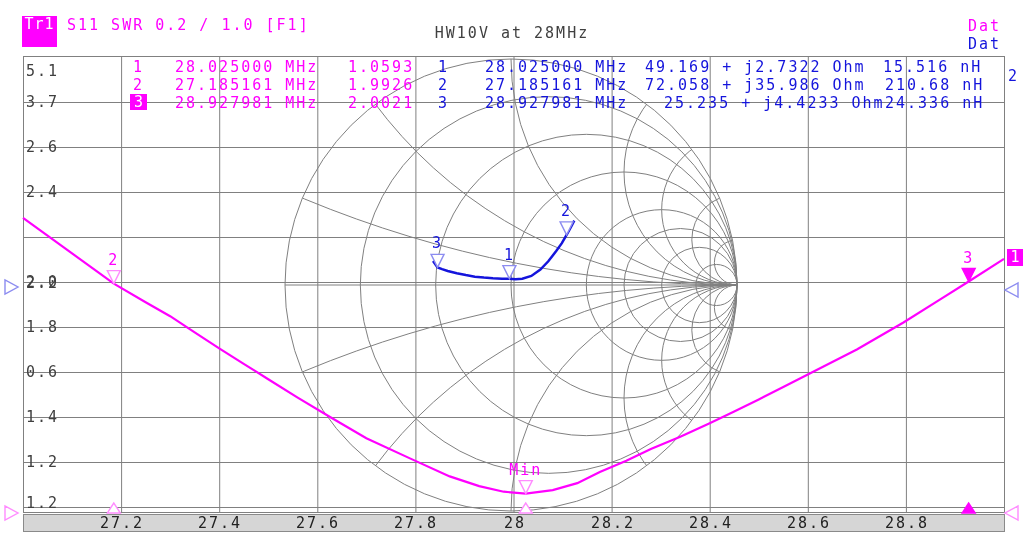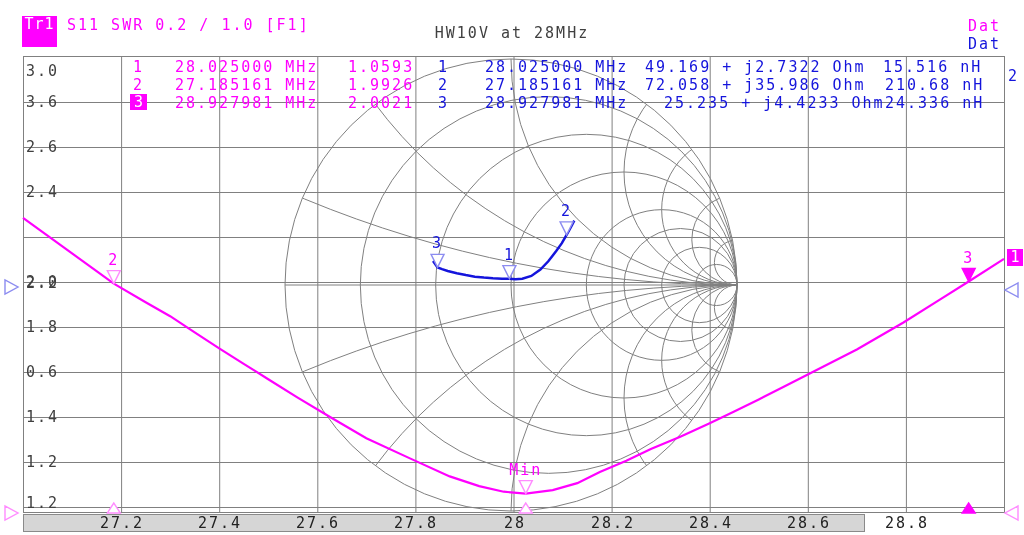"3.0" span.ytick { text: 3.0 -> 5.1 }
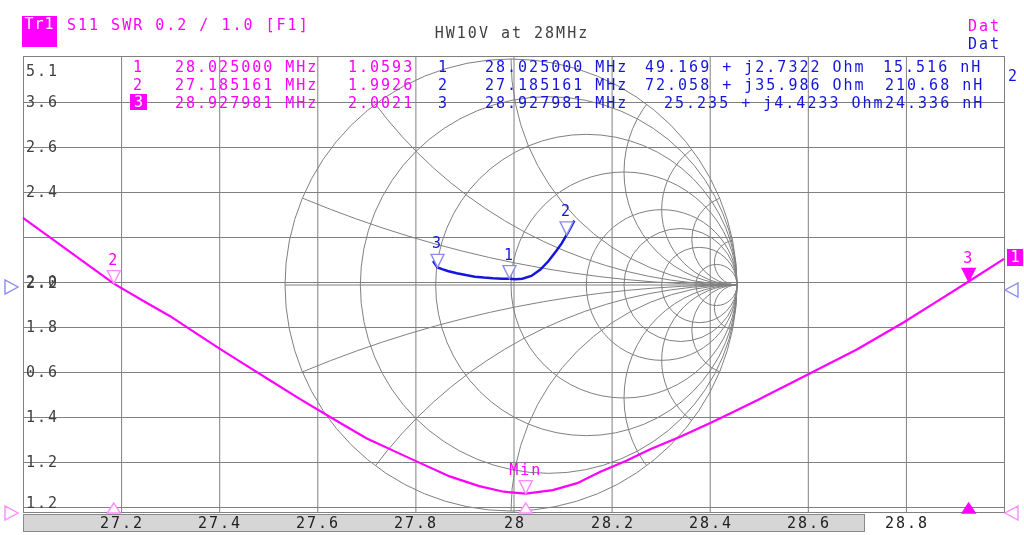"3.6" span.ytick { text: 3.6 -> 3.7 }
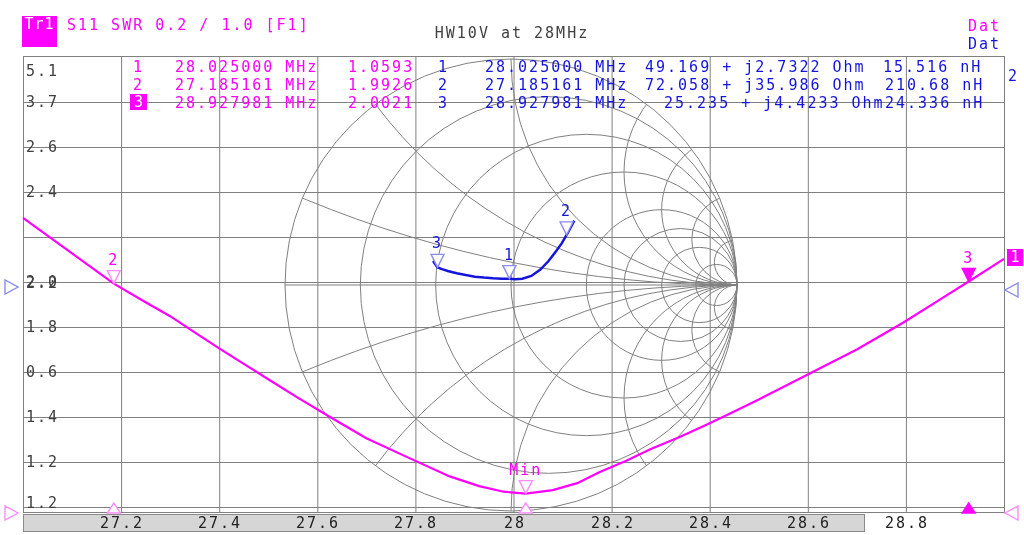"27.2" #freq-bar { width: 842px -> 982px }
